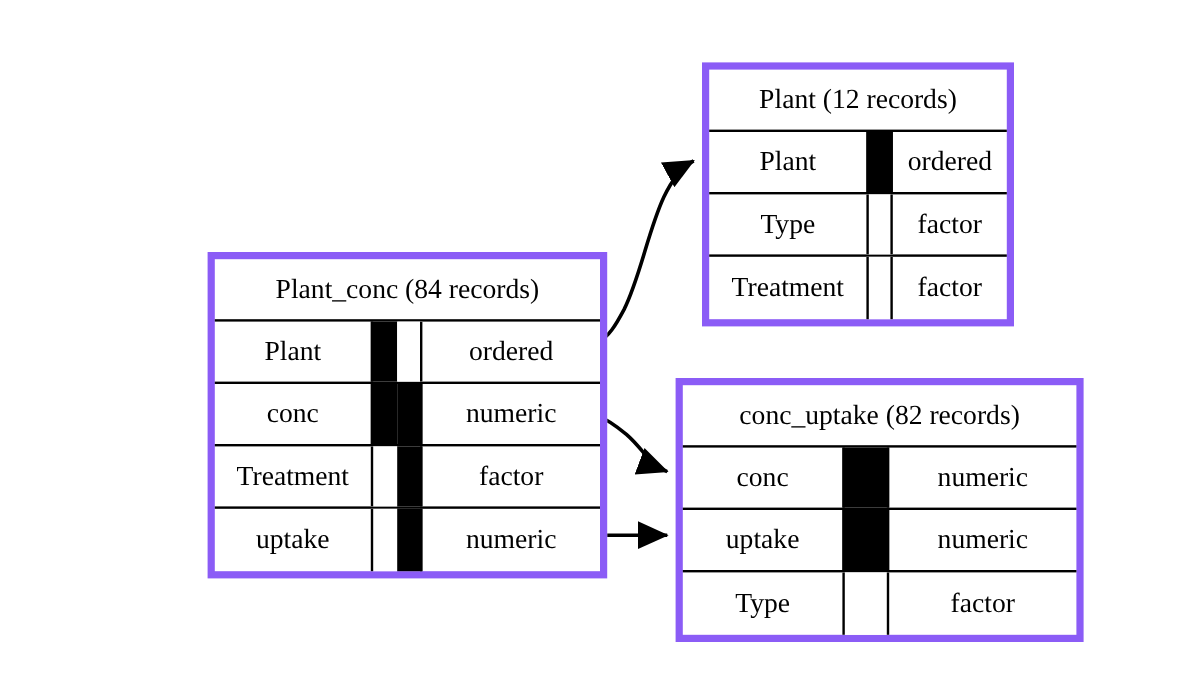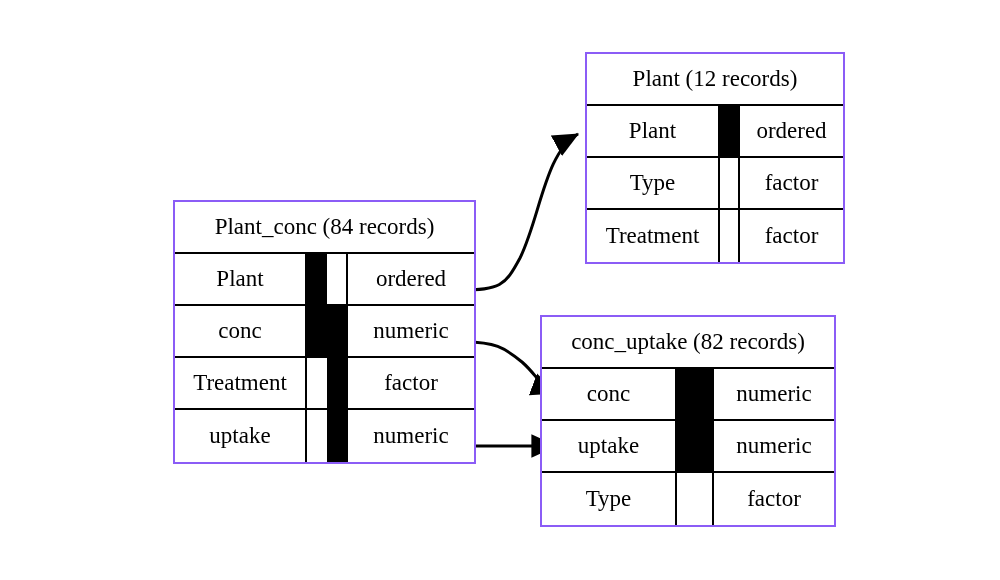"Plant (12 records)" .entity { border: 2px solid #8b5cf6 -> 6px solid #8b5cf6 }
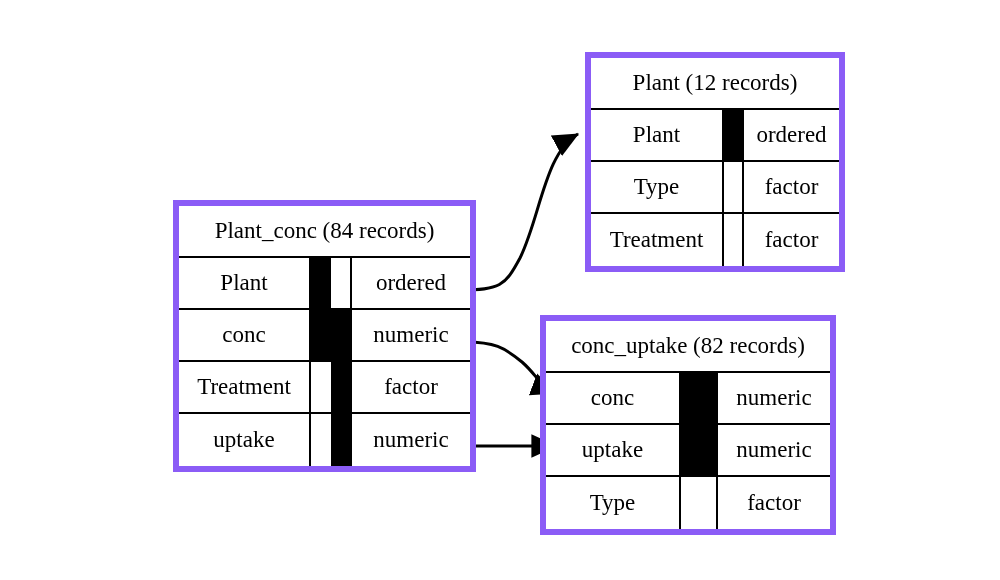"Plant_conc (84 records)" div.entity { top: 200px -> 210px; width: 303px -> 333px }
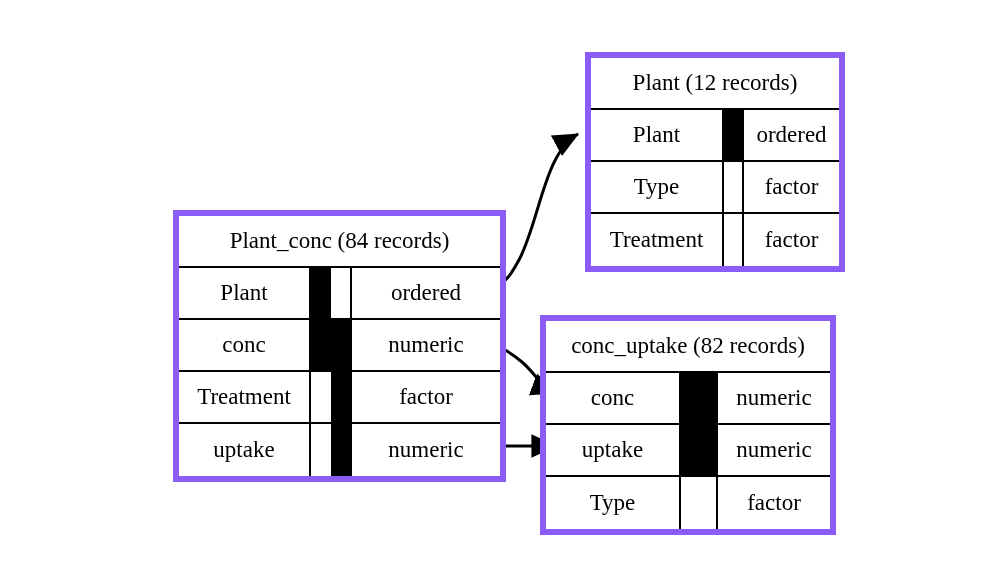"conc_uptake (82 records)" div.entity { left: 540px -> 563px; width: 296px -> 340px }
